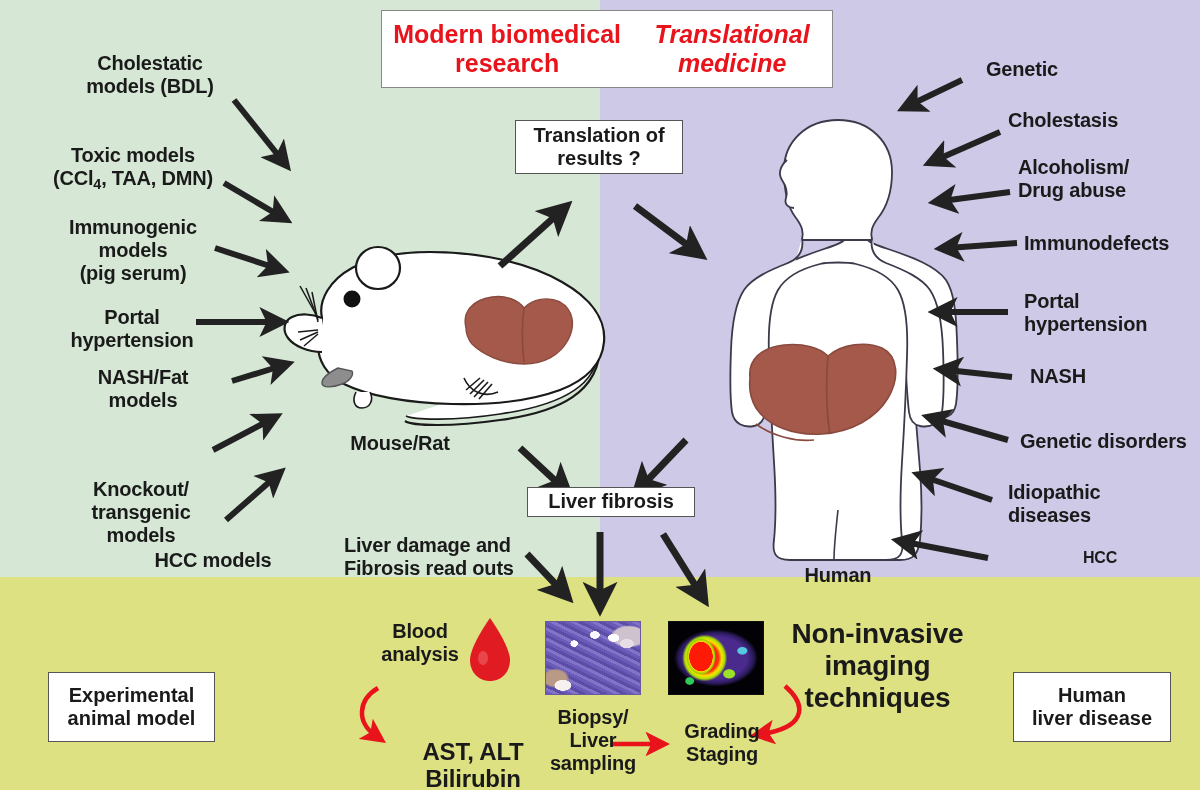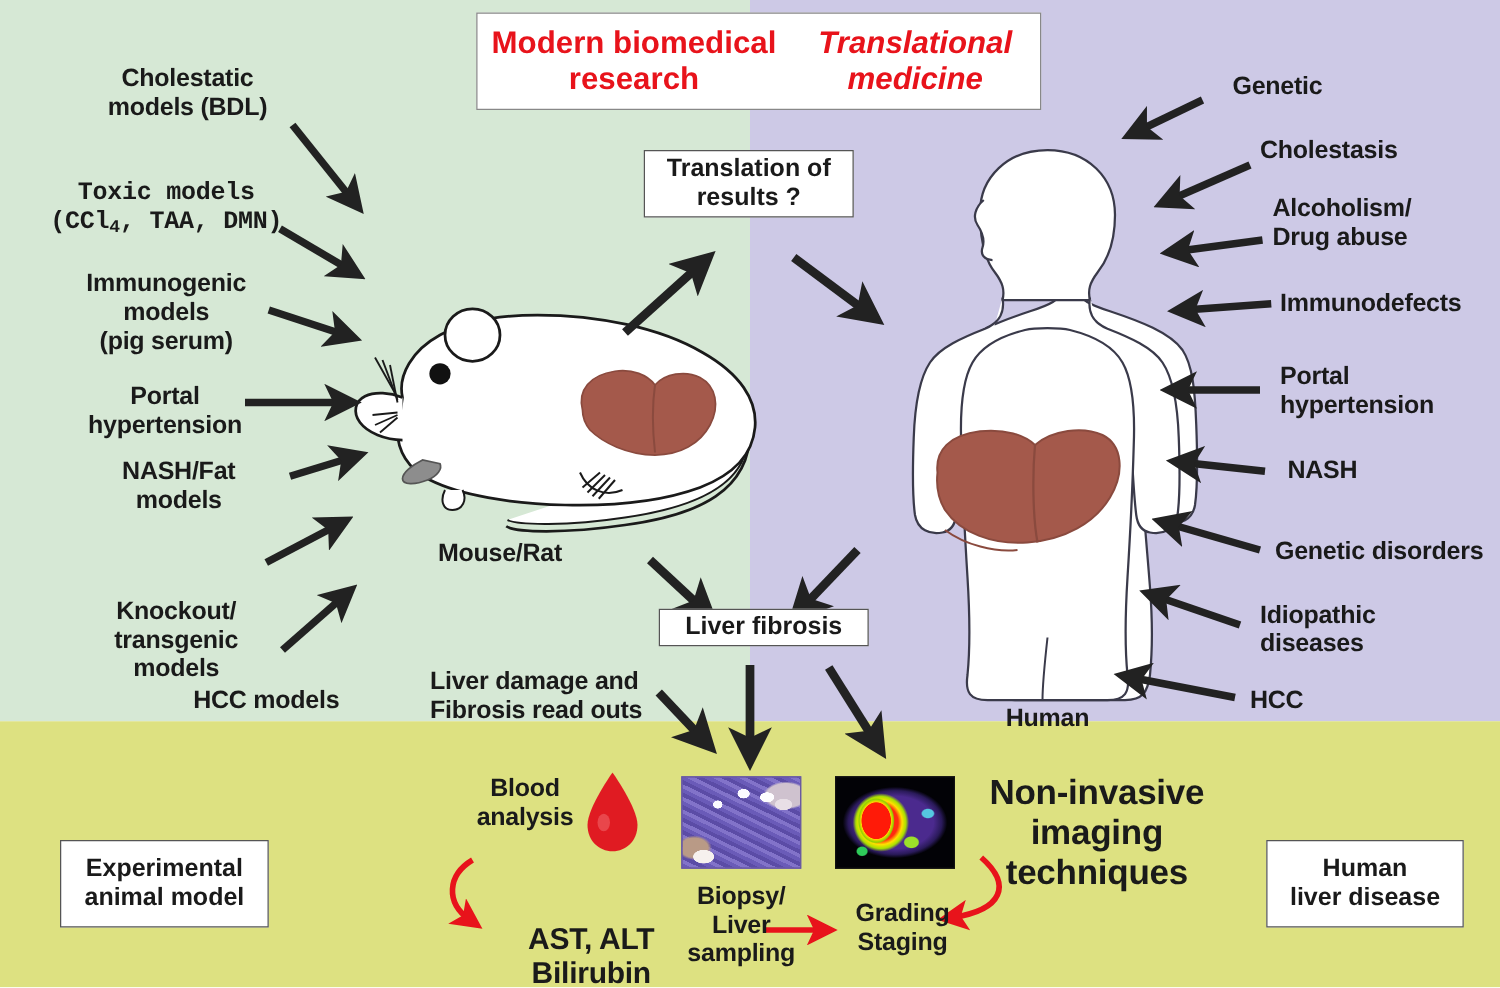"Toxic models" div.lbl { font-family: Liberation Mono, monospace -> none }
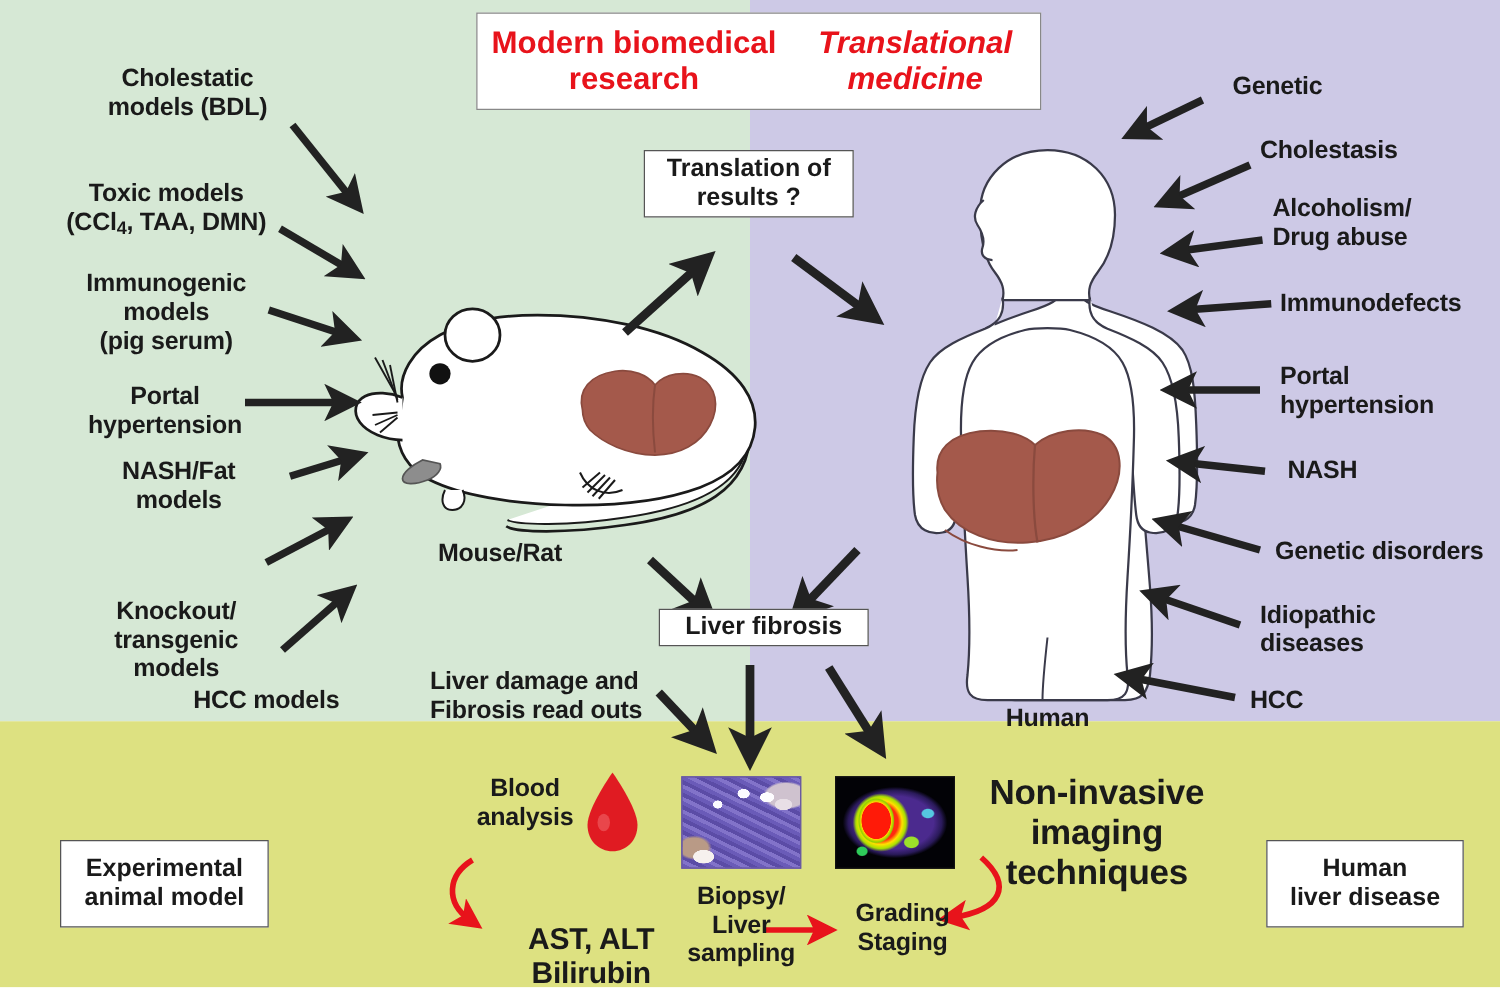"HCC" div.lbl { font-size: 20px -> 16px; text-align: none -> center }
